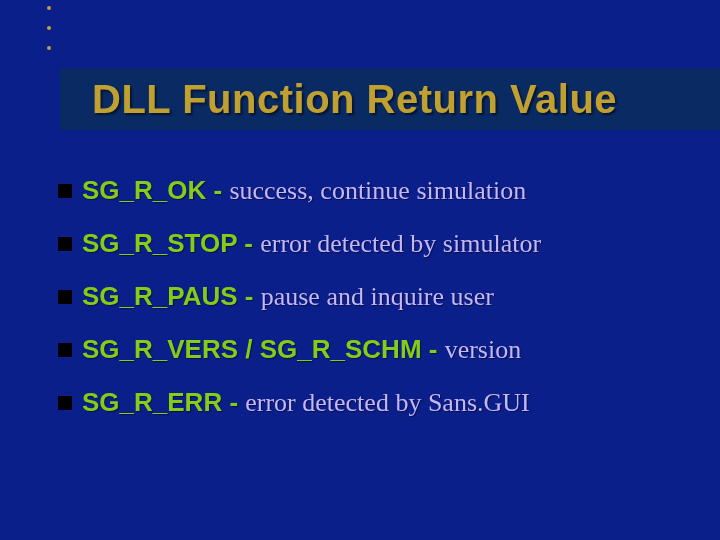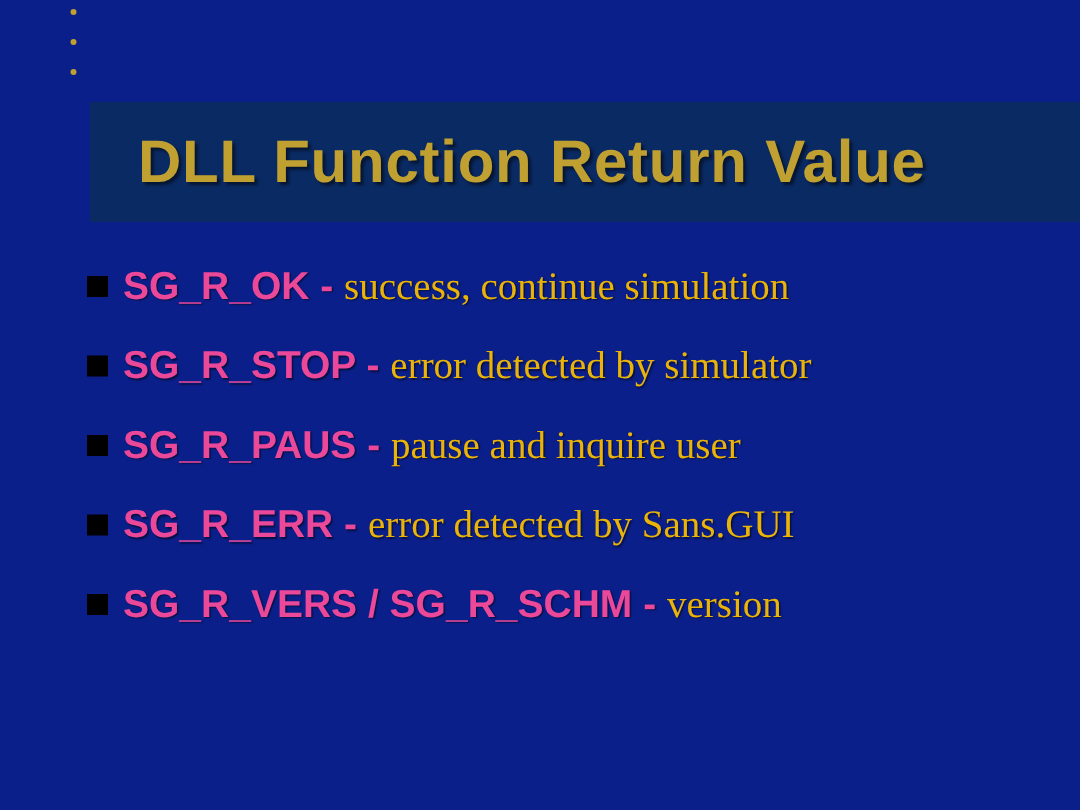"DLL Function Return Value" .title-band { height: 80px -> 62px }
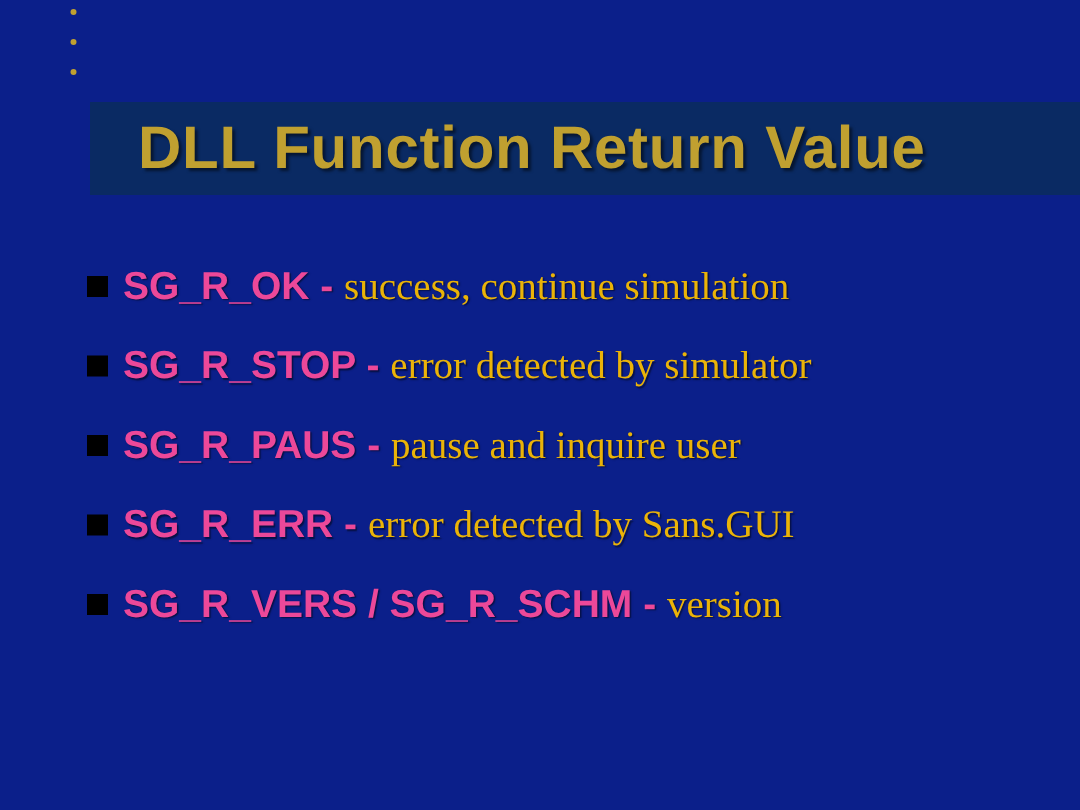"SG_R_OK -" .code-part { color: #ec4899 -> #84cc16 }
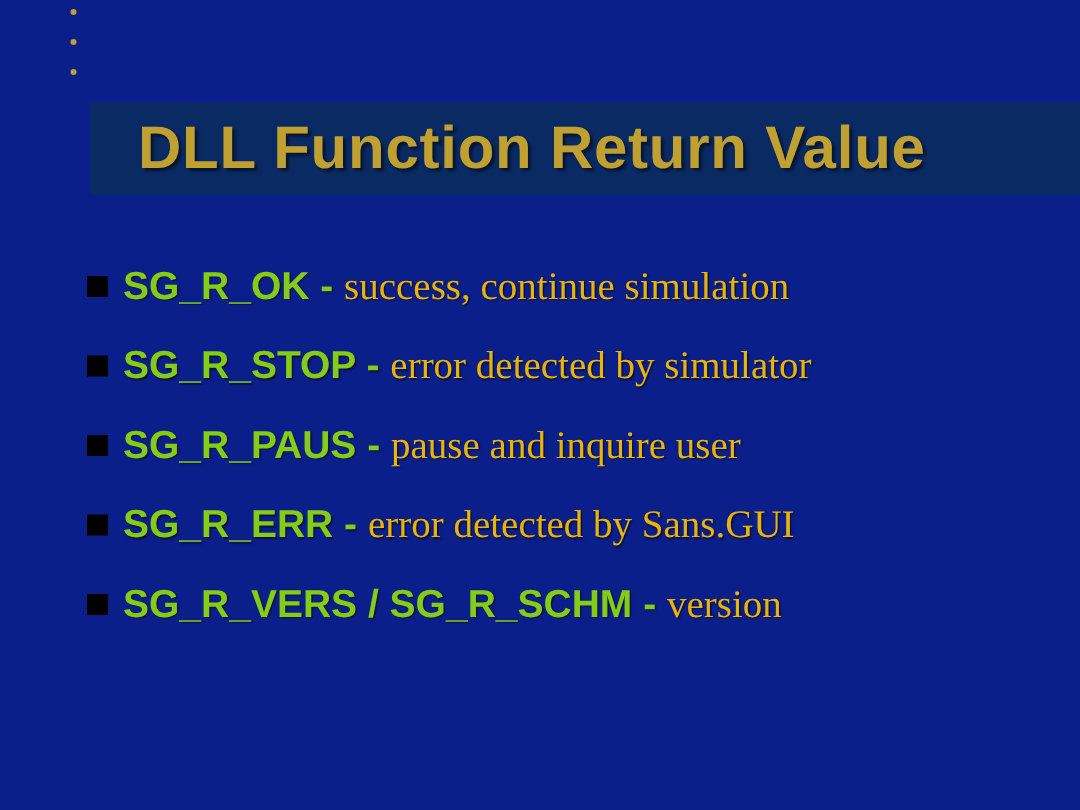"success, continue simulation" .desc-part { color: #eab308 -> #c4b5fd }
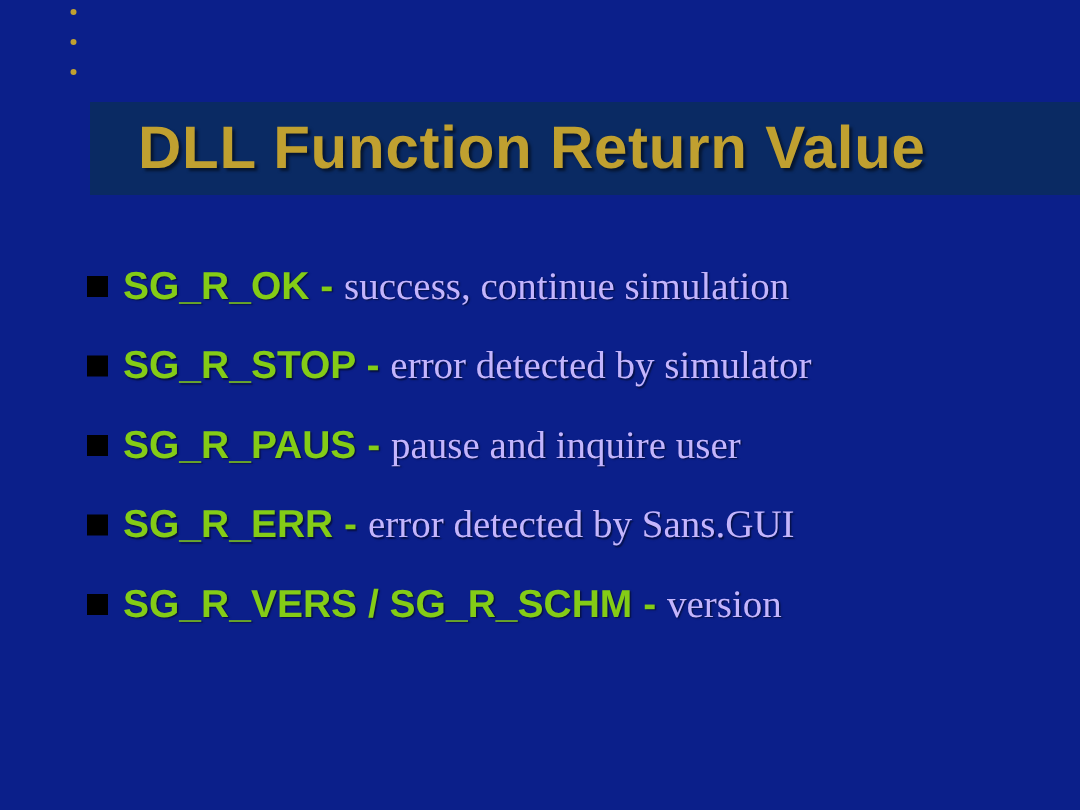"SG_R_ERR - error detected by" div.item { order: before "SG_R_VERS / SG_R_SCHM - version" -> after "SG_R_VERS / SG_R_SCHM - version" }
